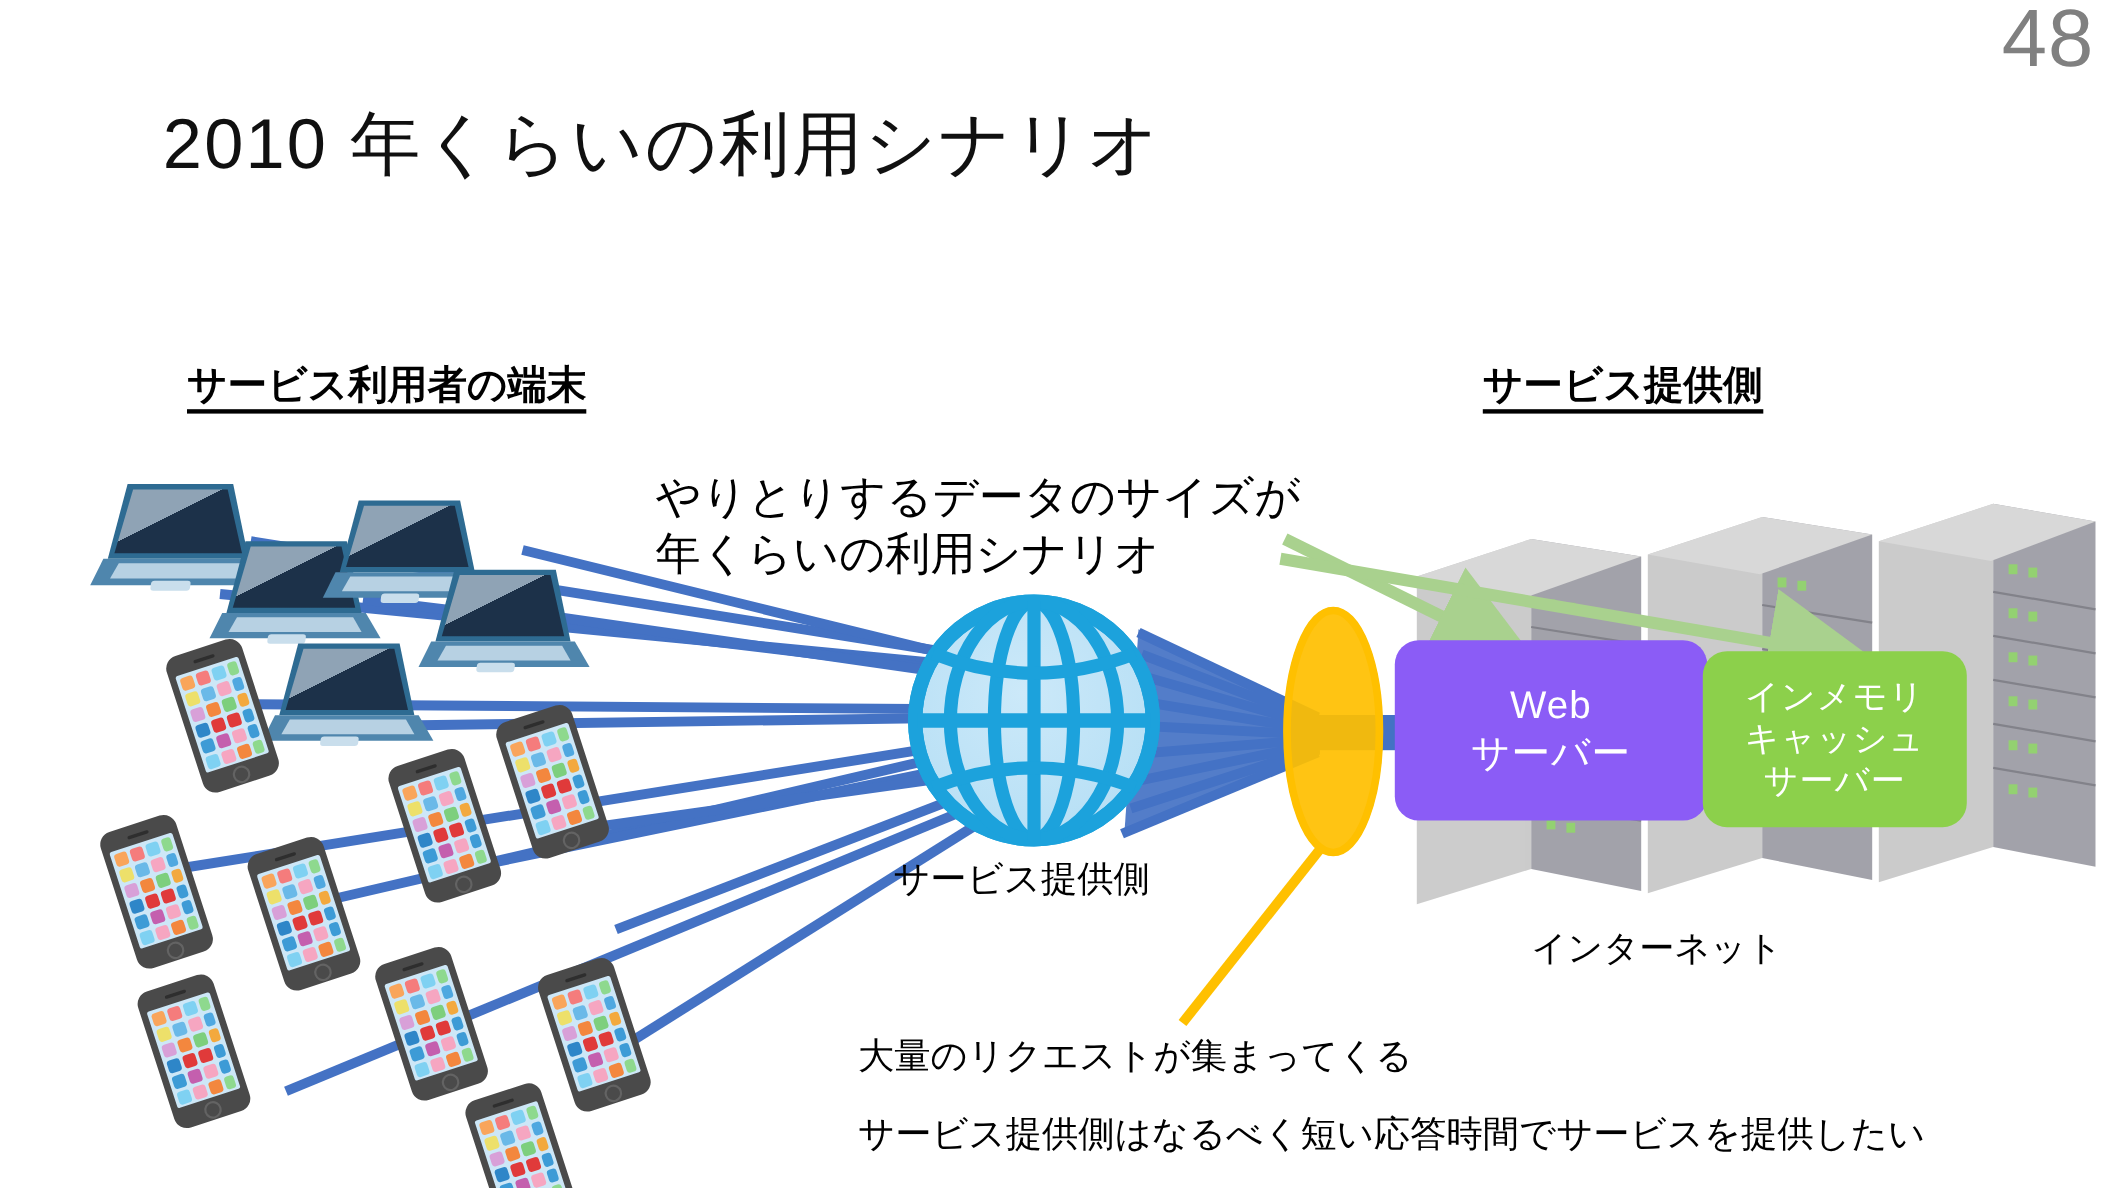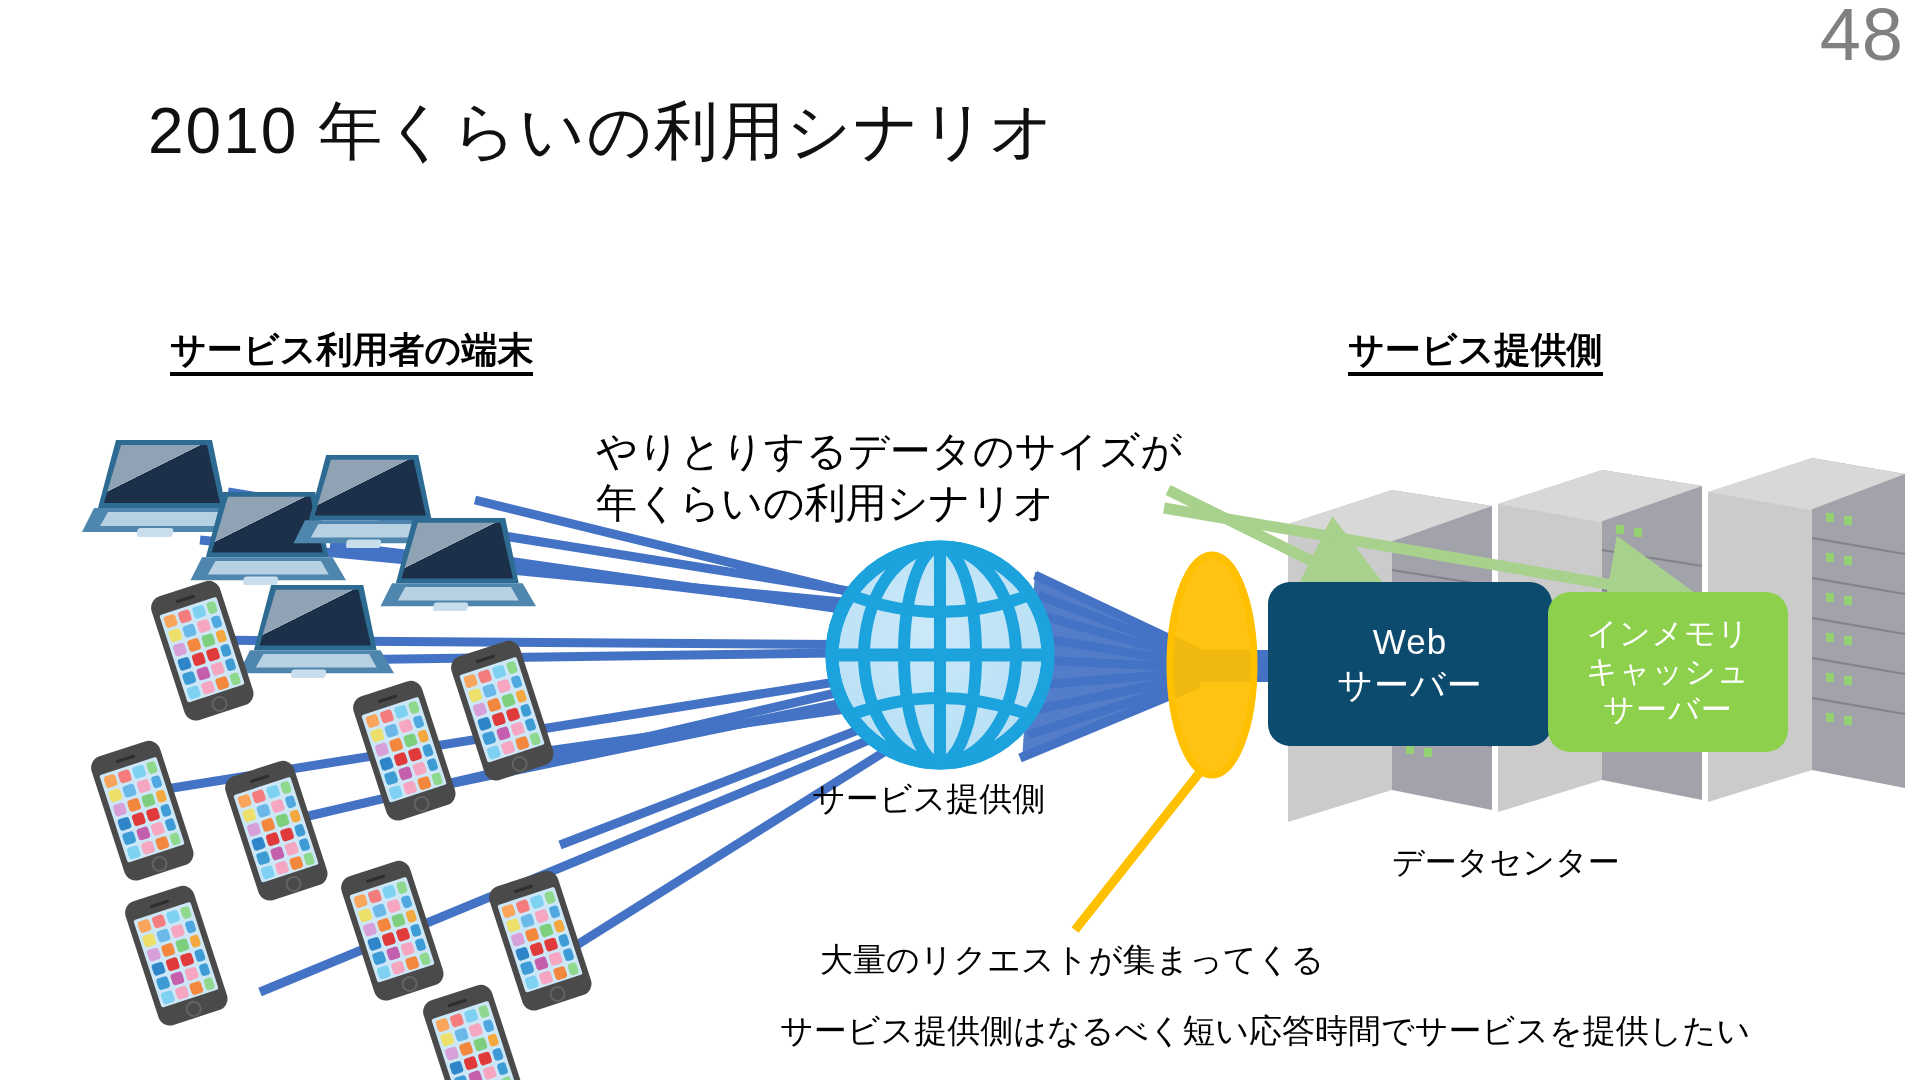"Web" .box-web { background: #0c4a6e -> #8b5cf6 }
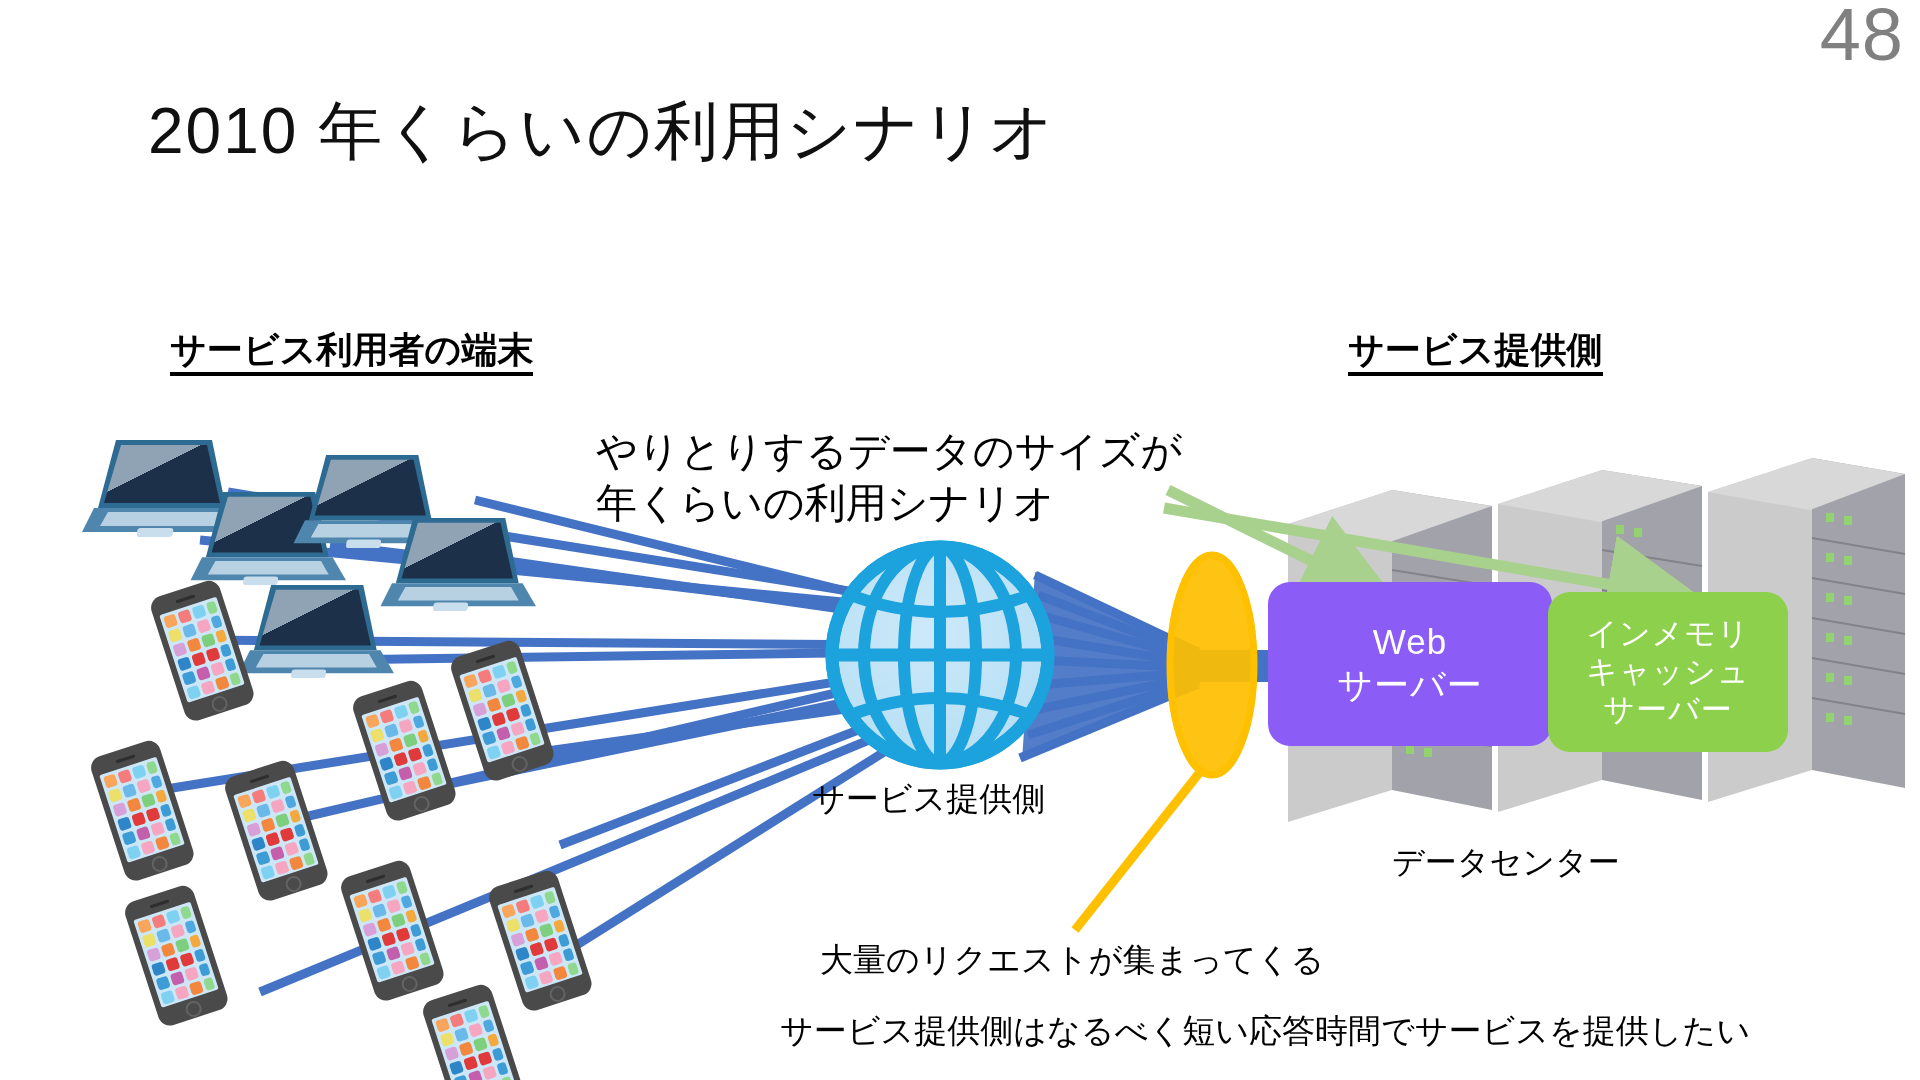"データセンター" div.note { text: データセンター -> インターネット }
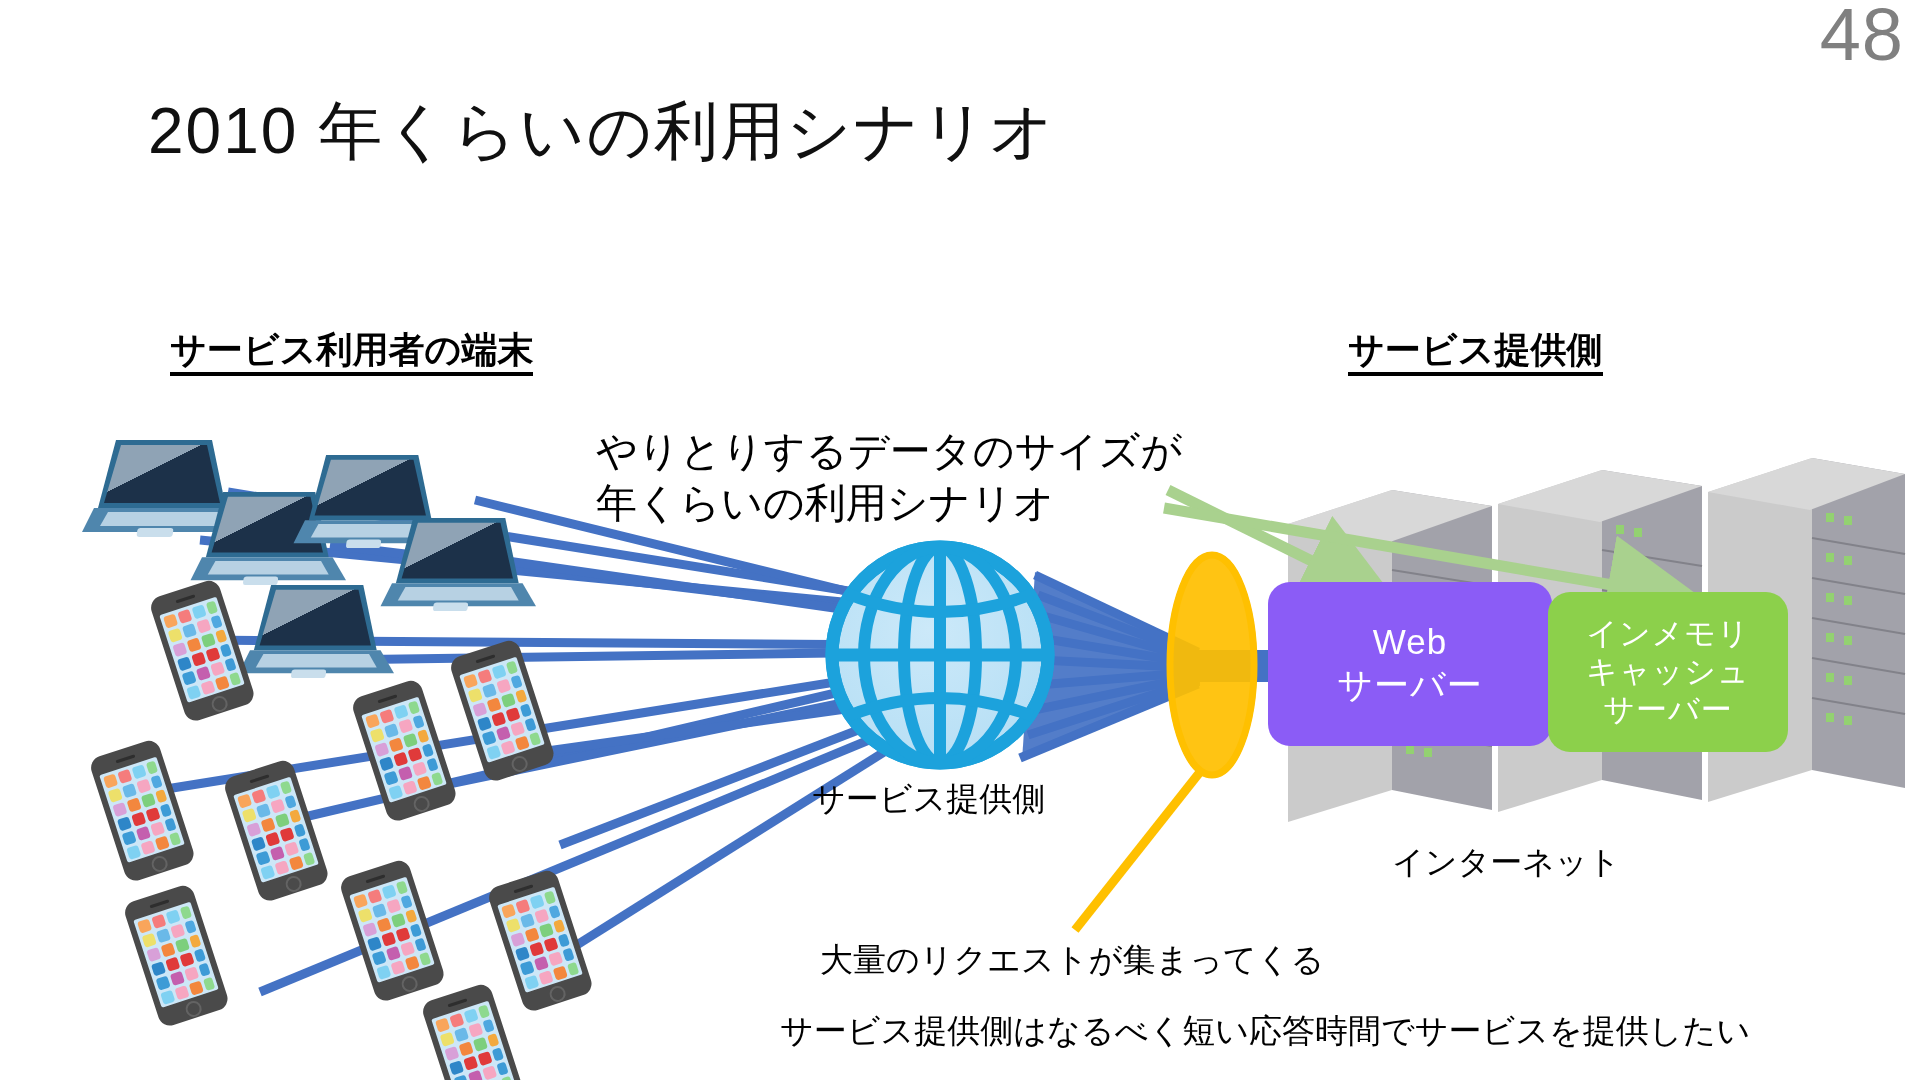"大量のリクエストが集まってくる" .note-requests { margin-left: 40px -> none }
